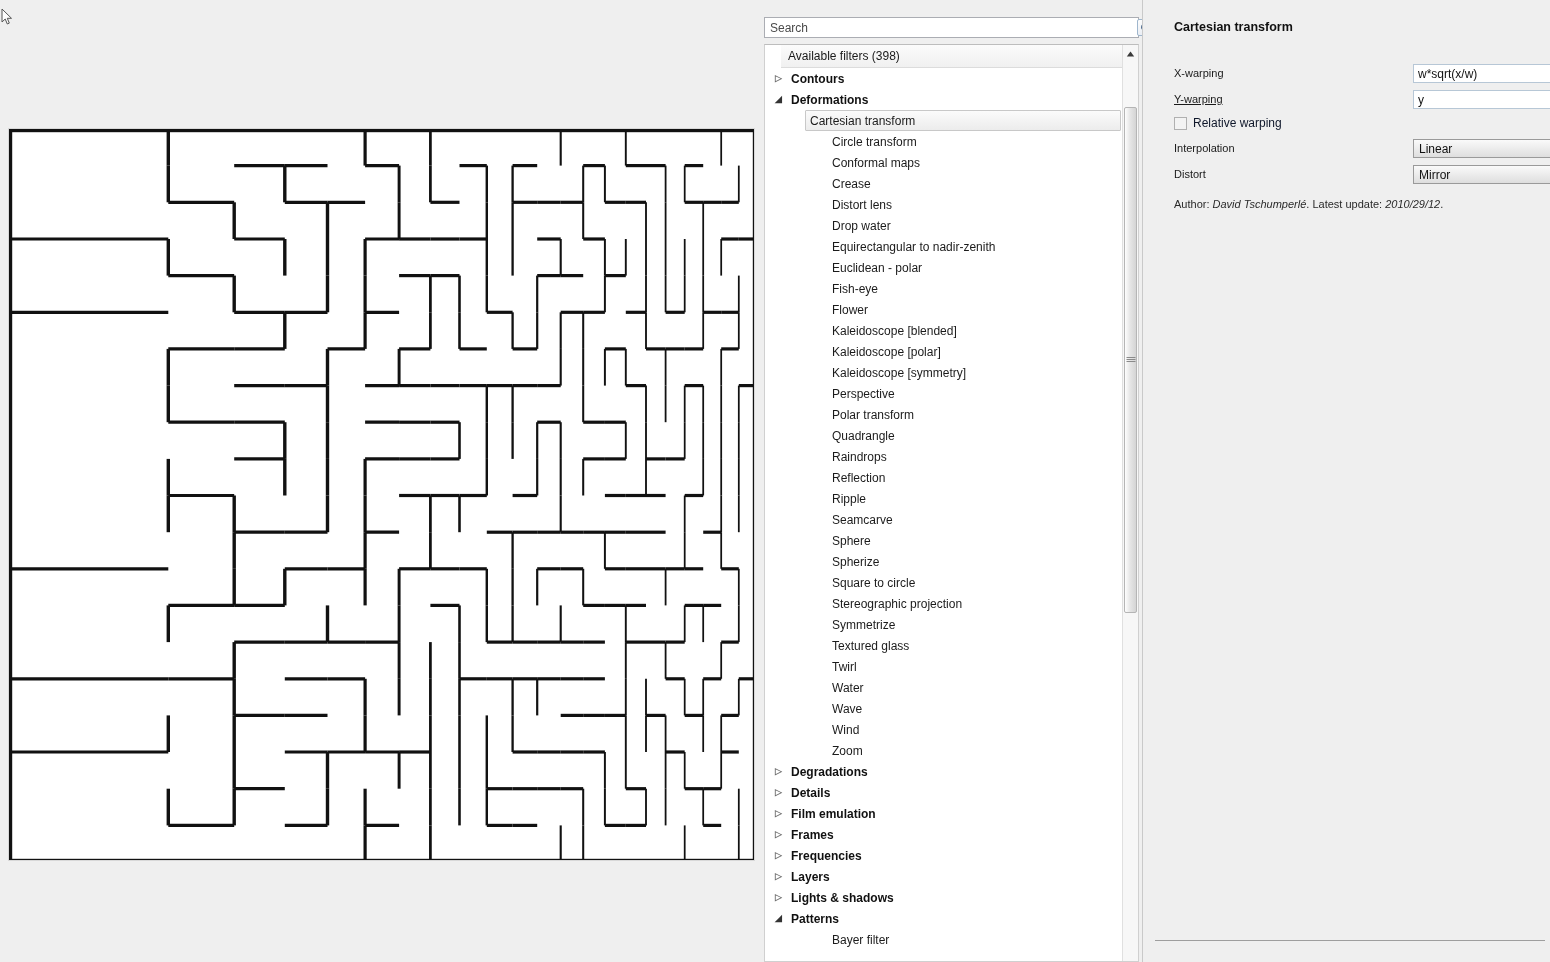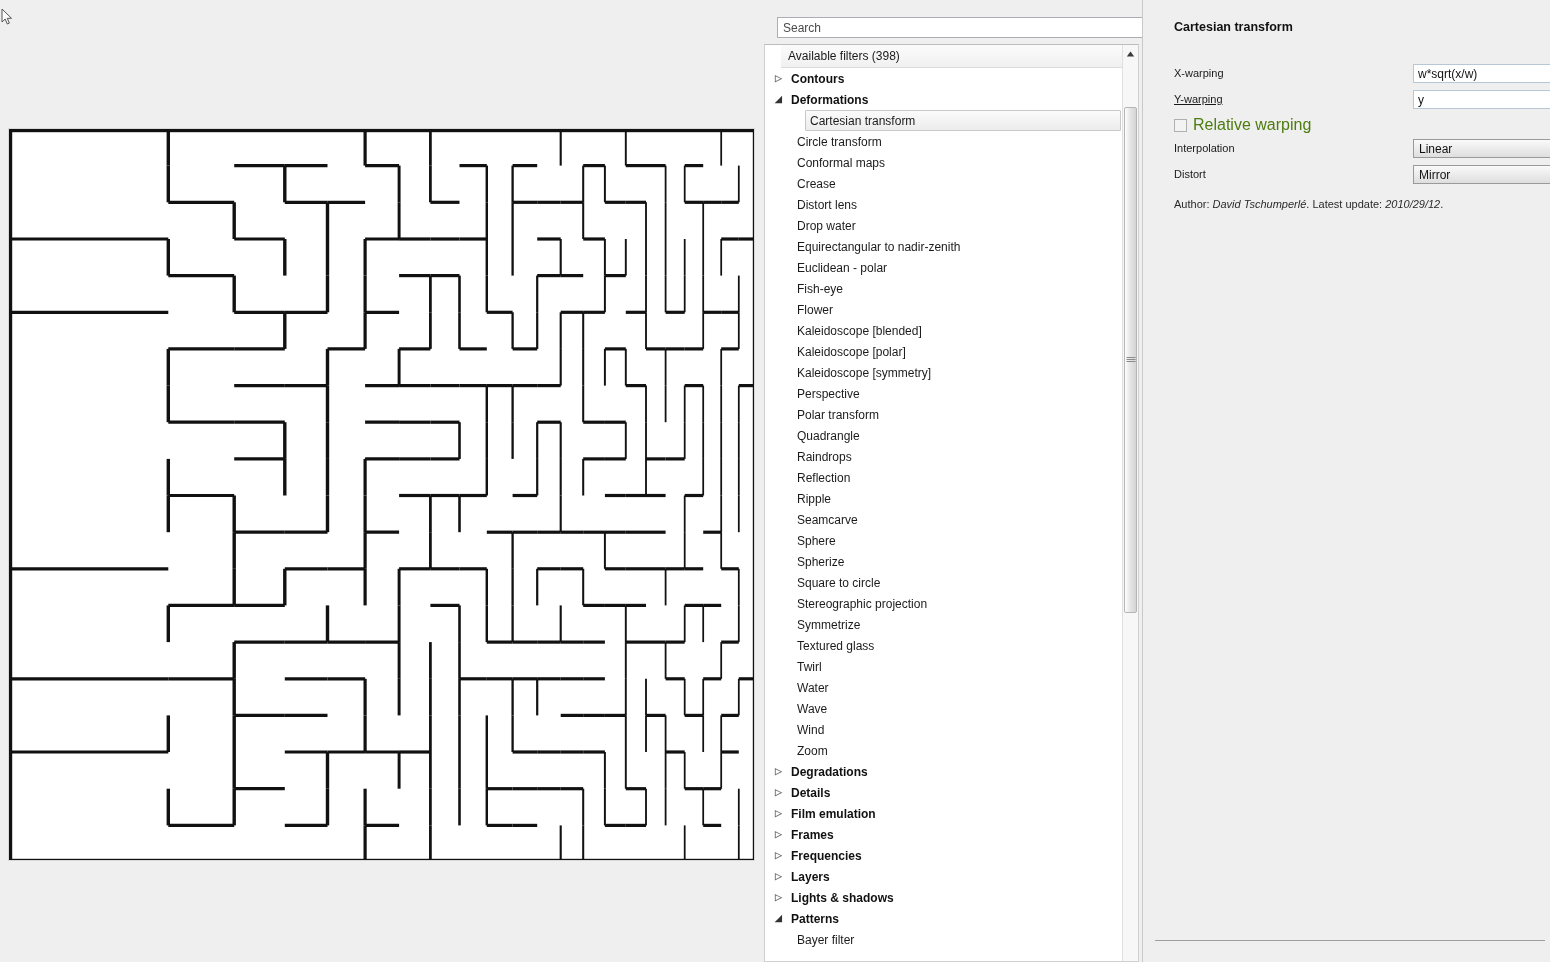"Search" #search-row { left: 17px -> 4px }
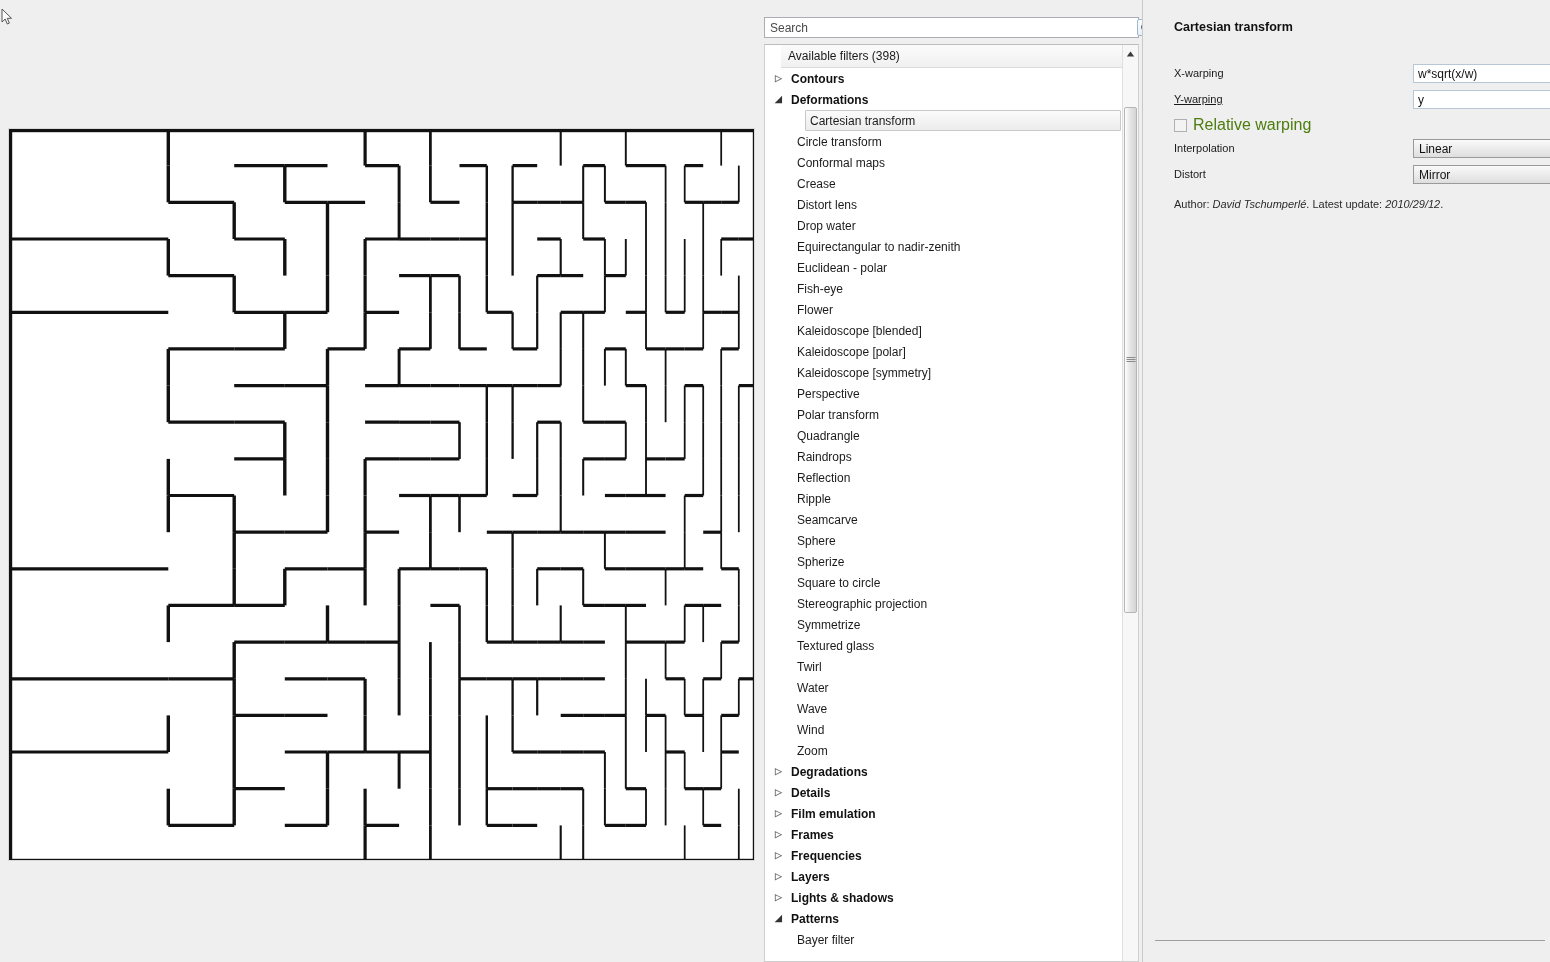"Relative warping" #relwarp-label { color: #4d7c0f -> #0f172a; font-size: 16px -> 12px }
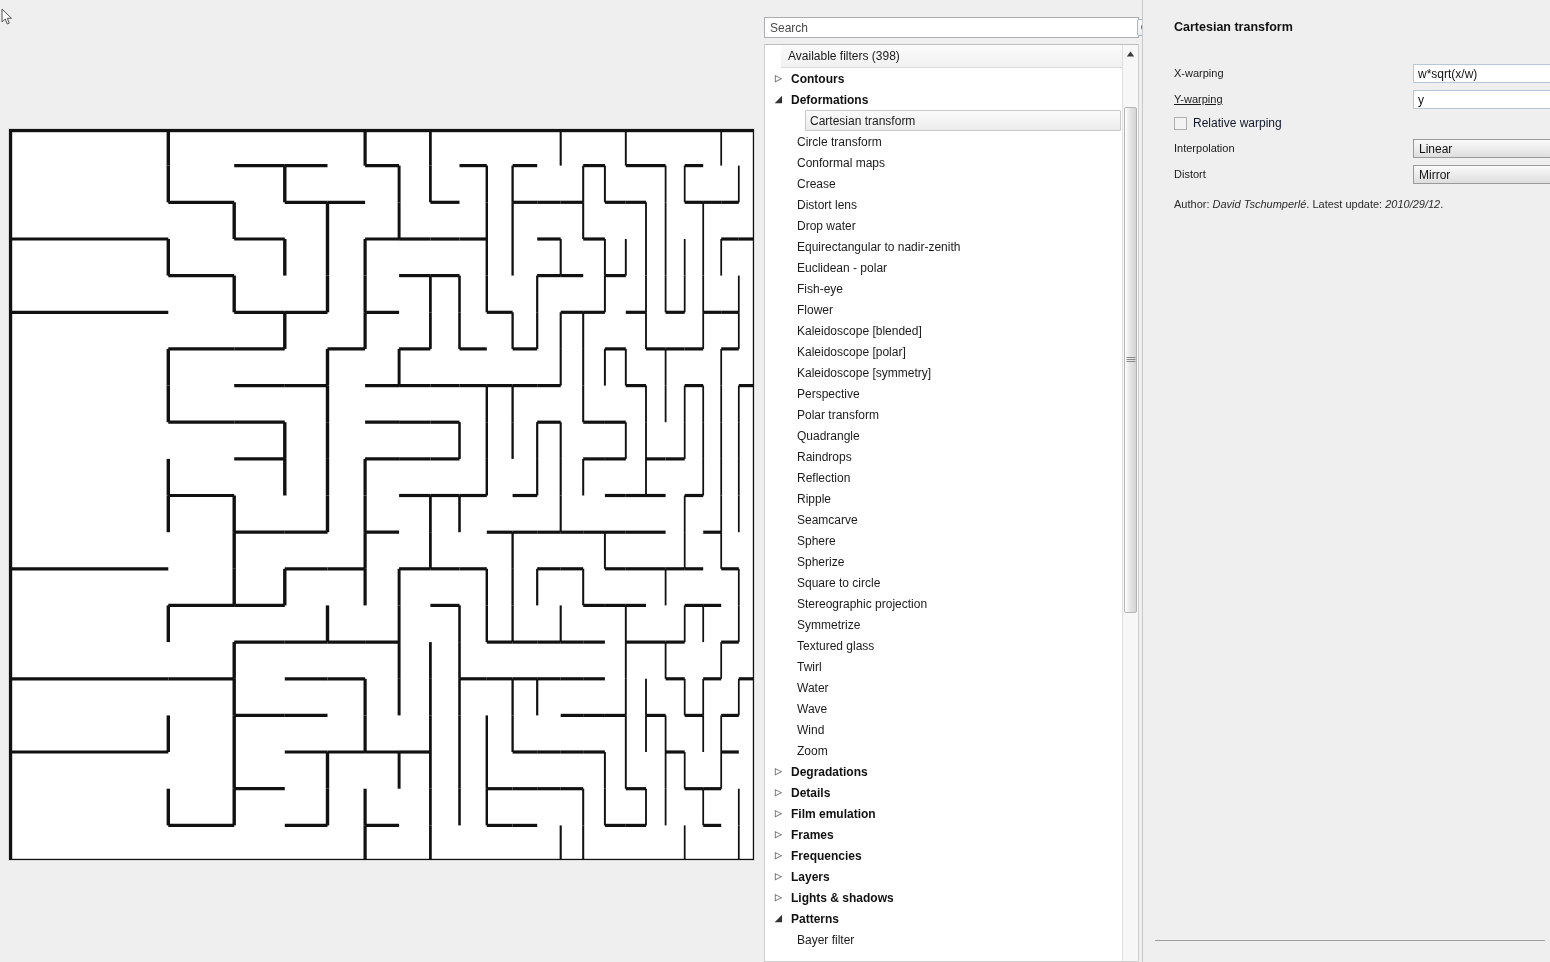"Circle transform" .leaf-row { padding-left: 32px -> 67px }
